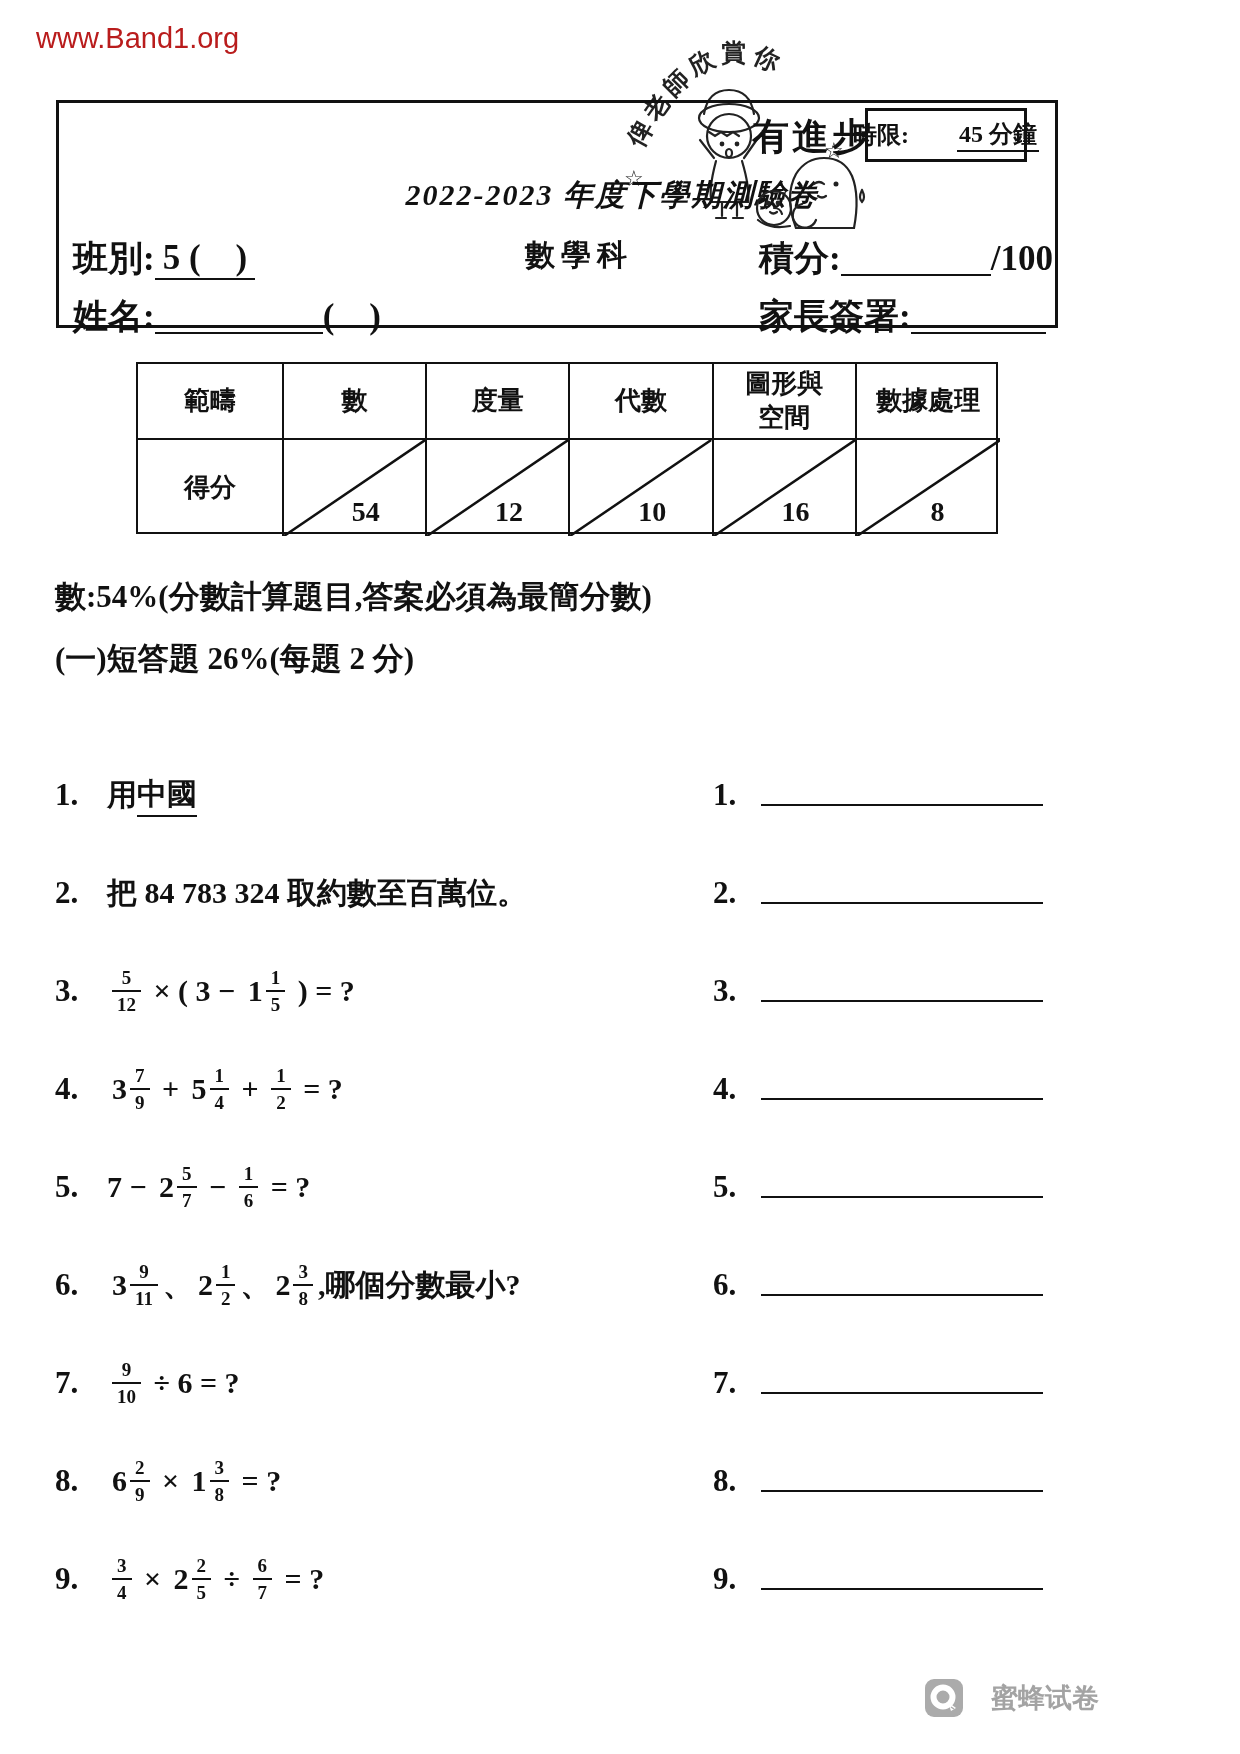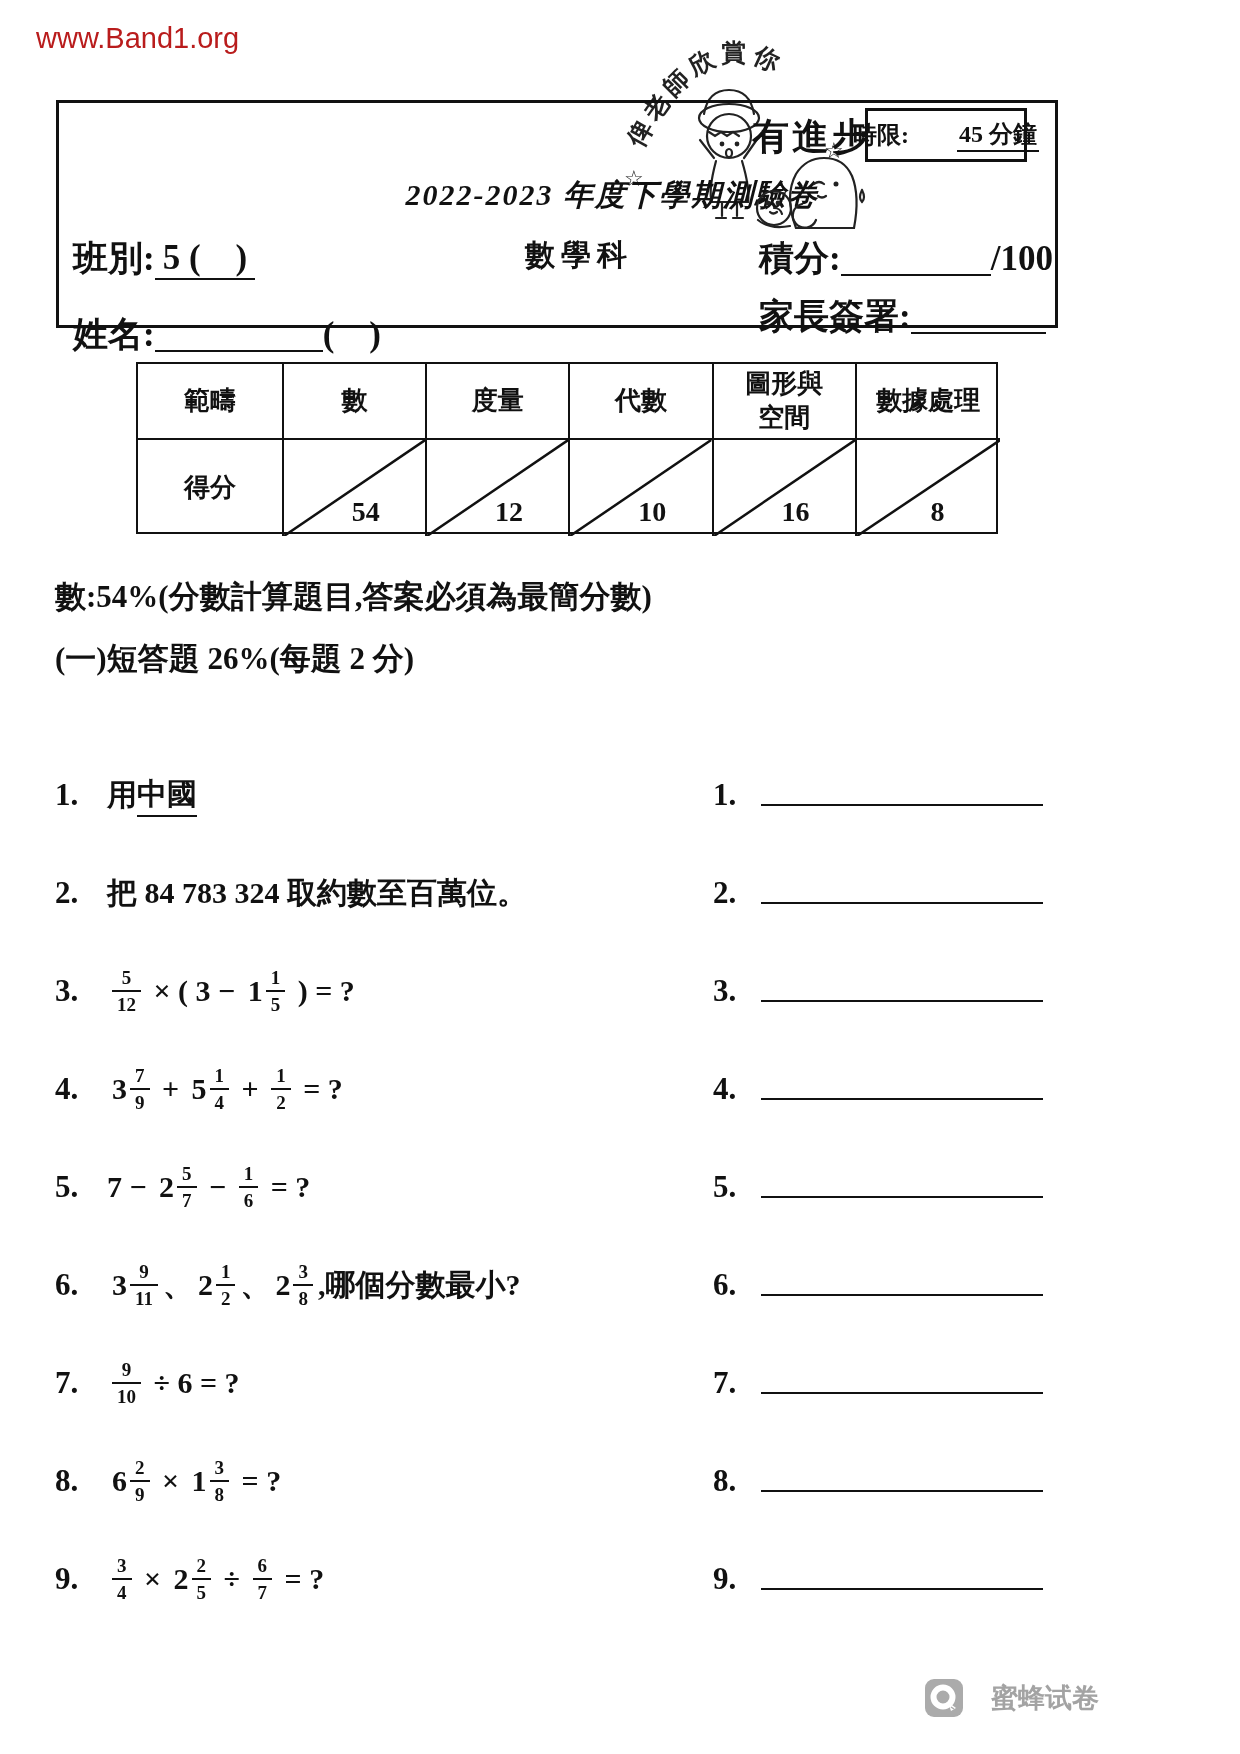"姓名:" .h-name { margin-top: 18px -> none }
